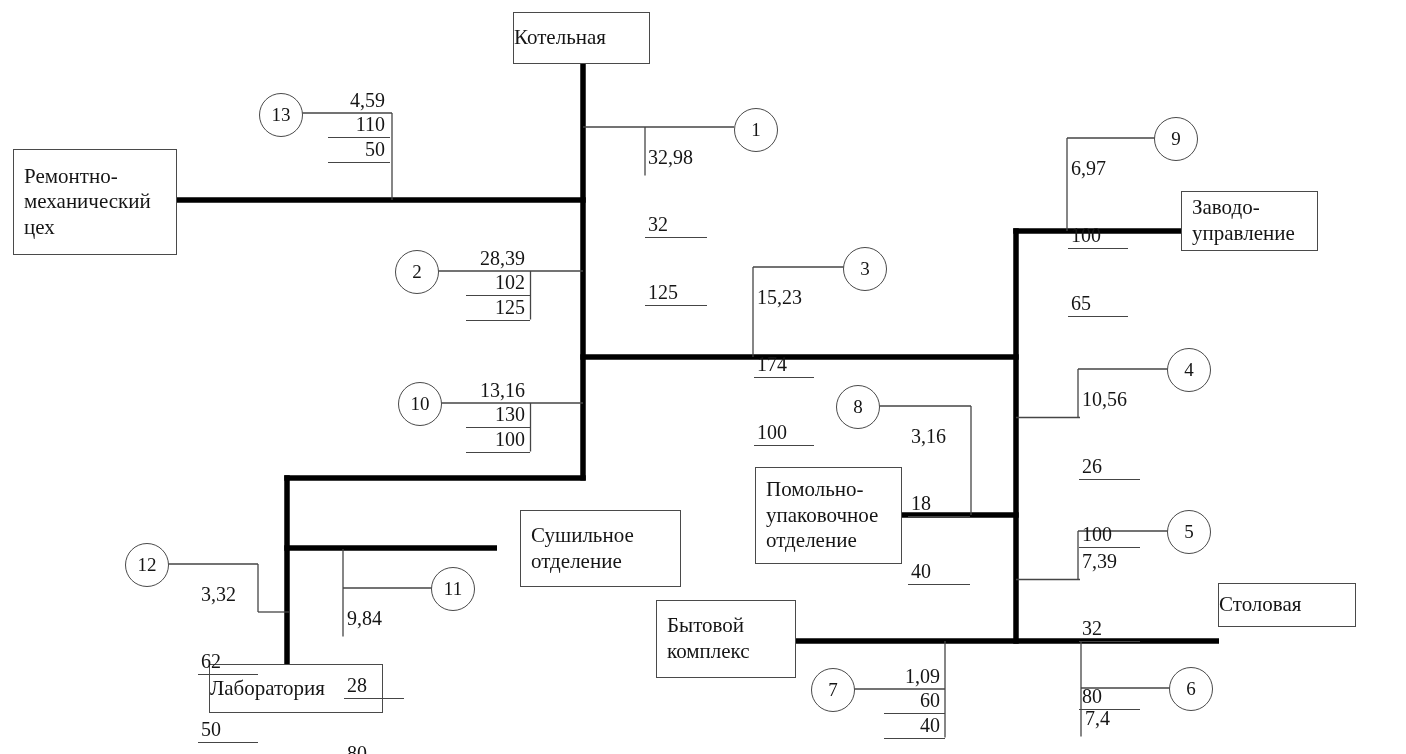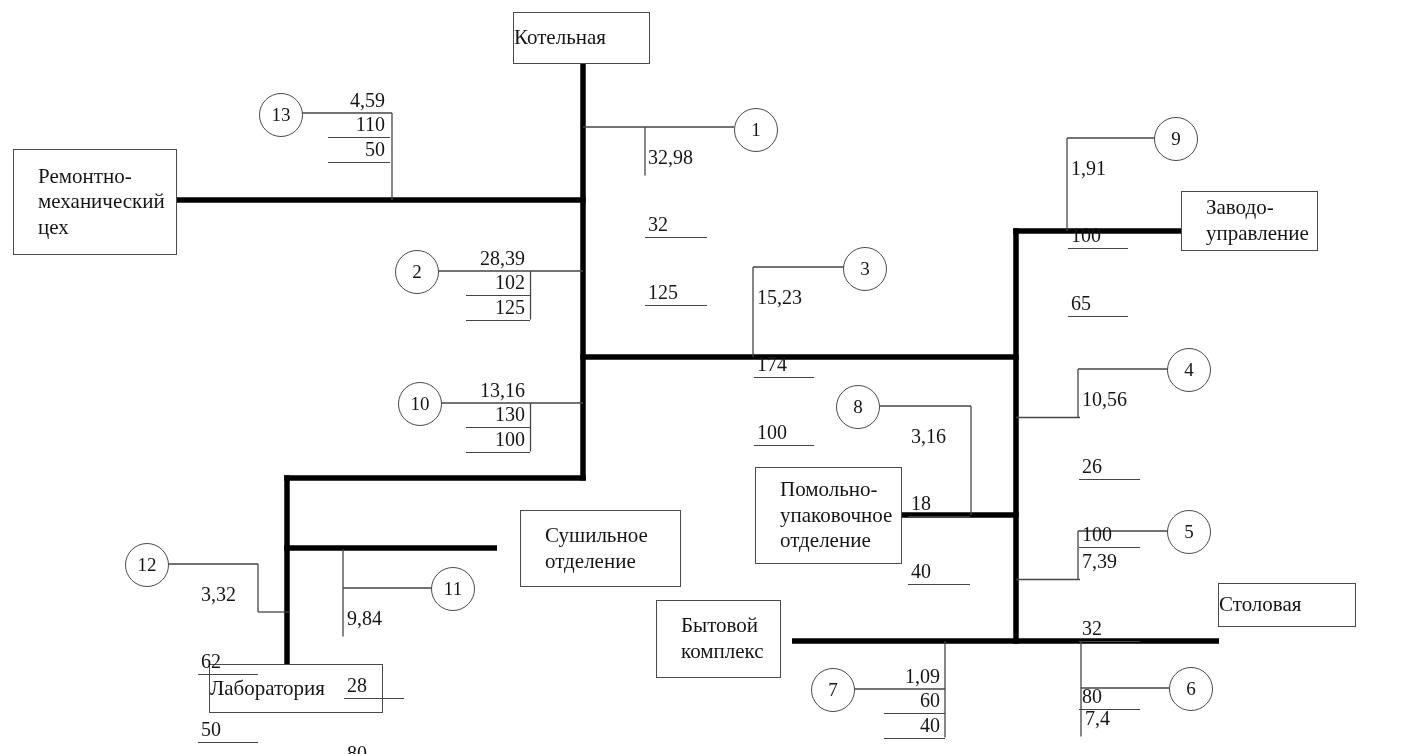"Ремонтно-" .box.left { padding-left: 24px -> 10px }
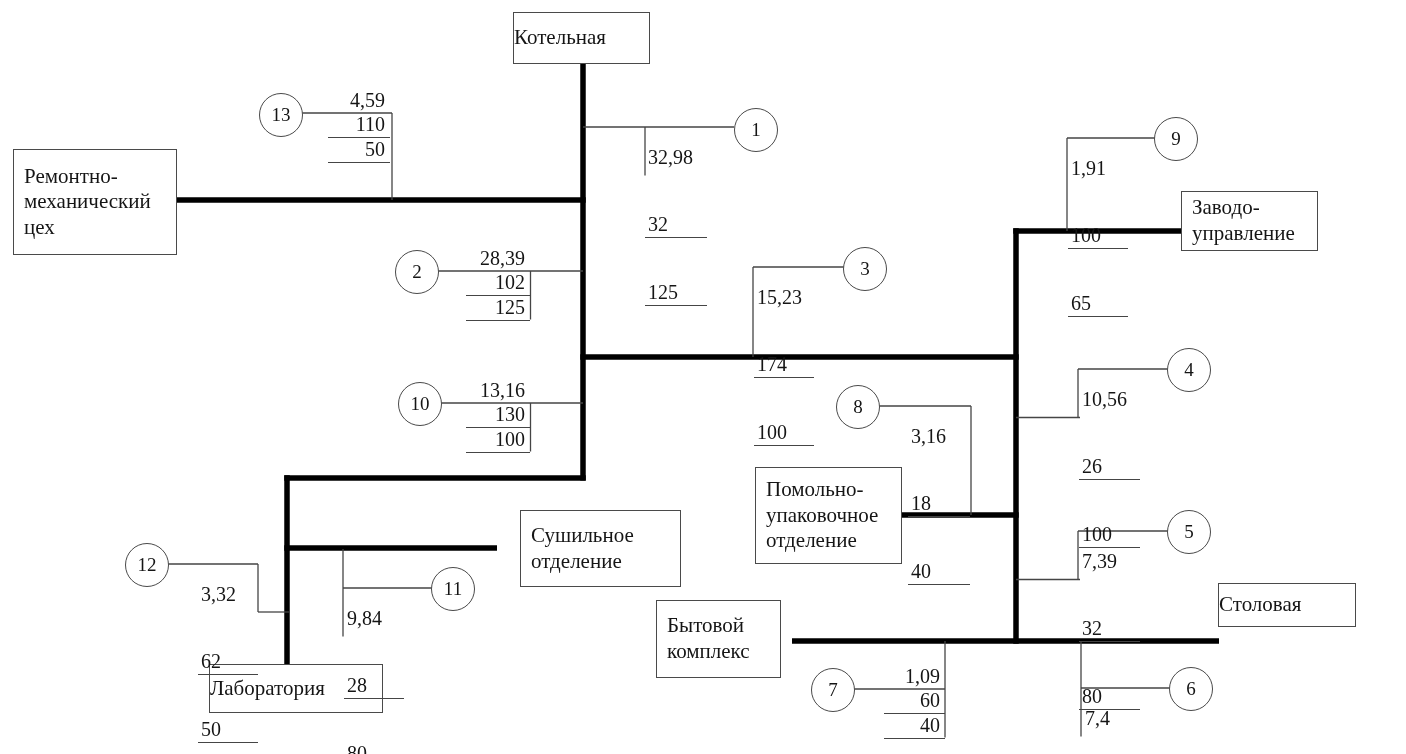"1,91" span.row { text: 1,91 -> 6,97 }
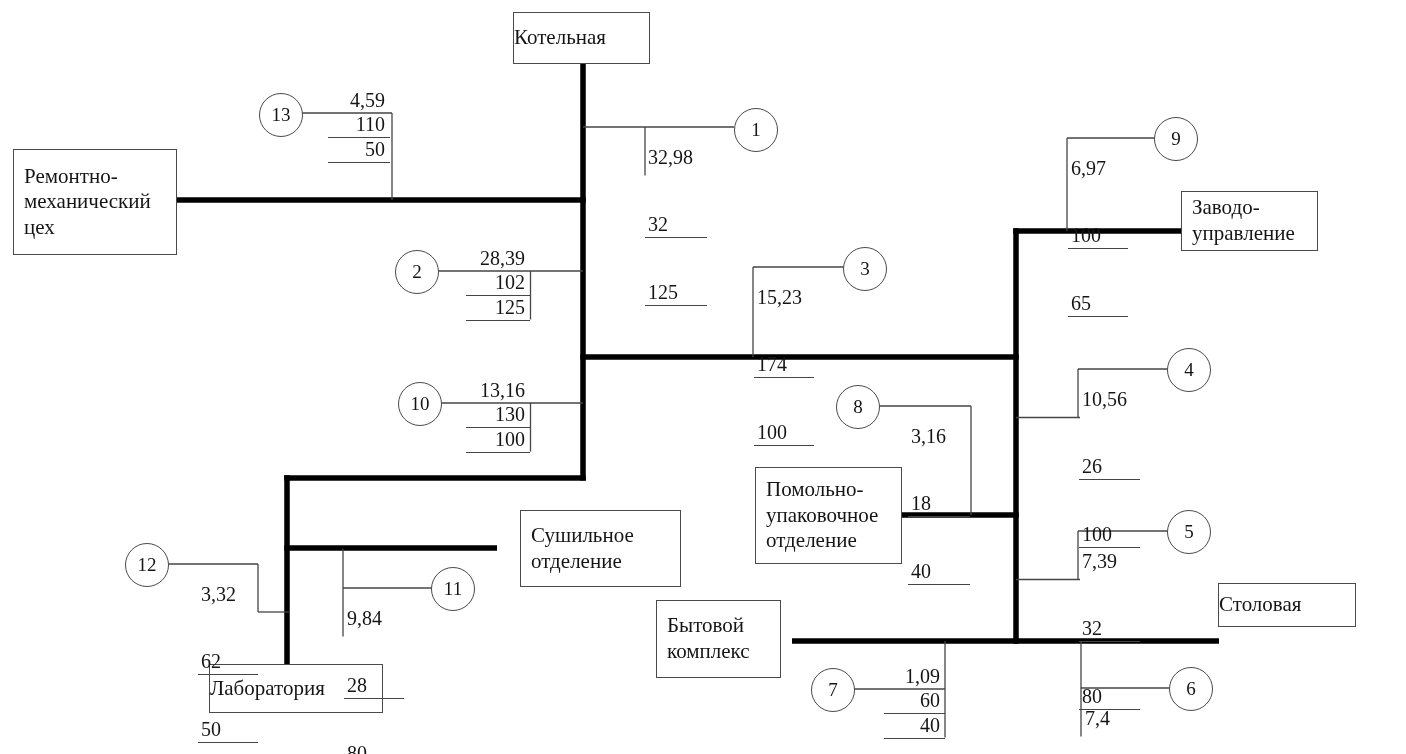"Бытовой" div.box { width: 125px -> 140px }
